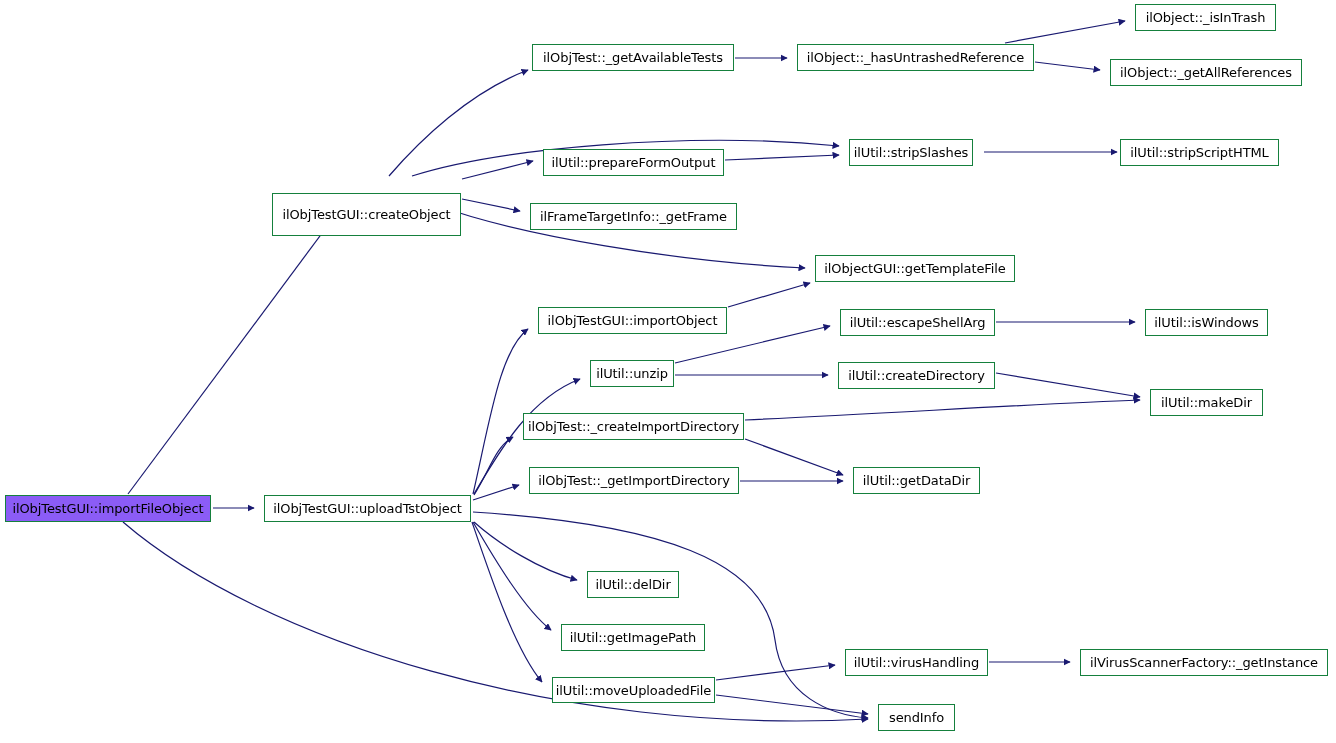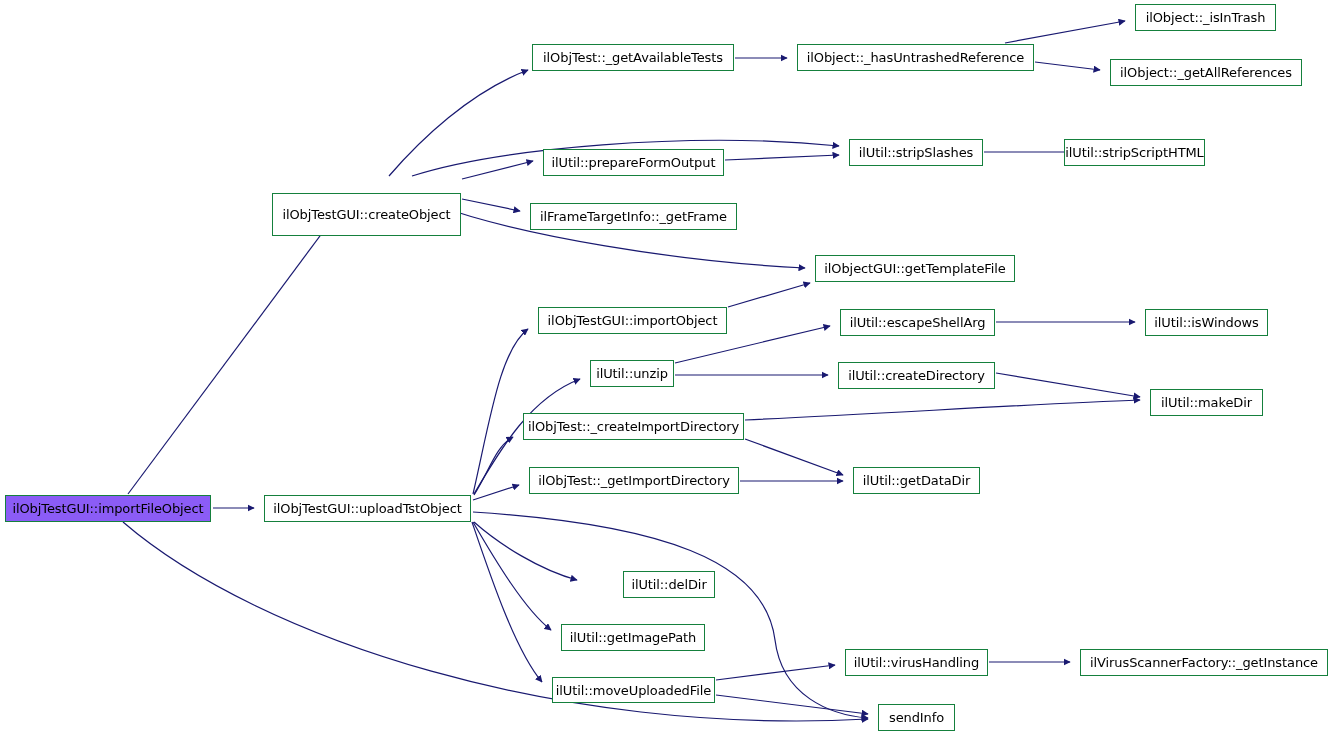"ilUtil::stripSlashes" div.node { width: 134px -> 124px }
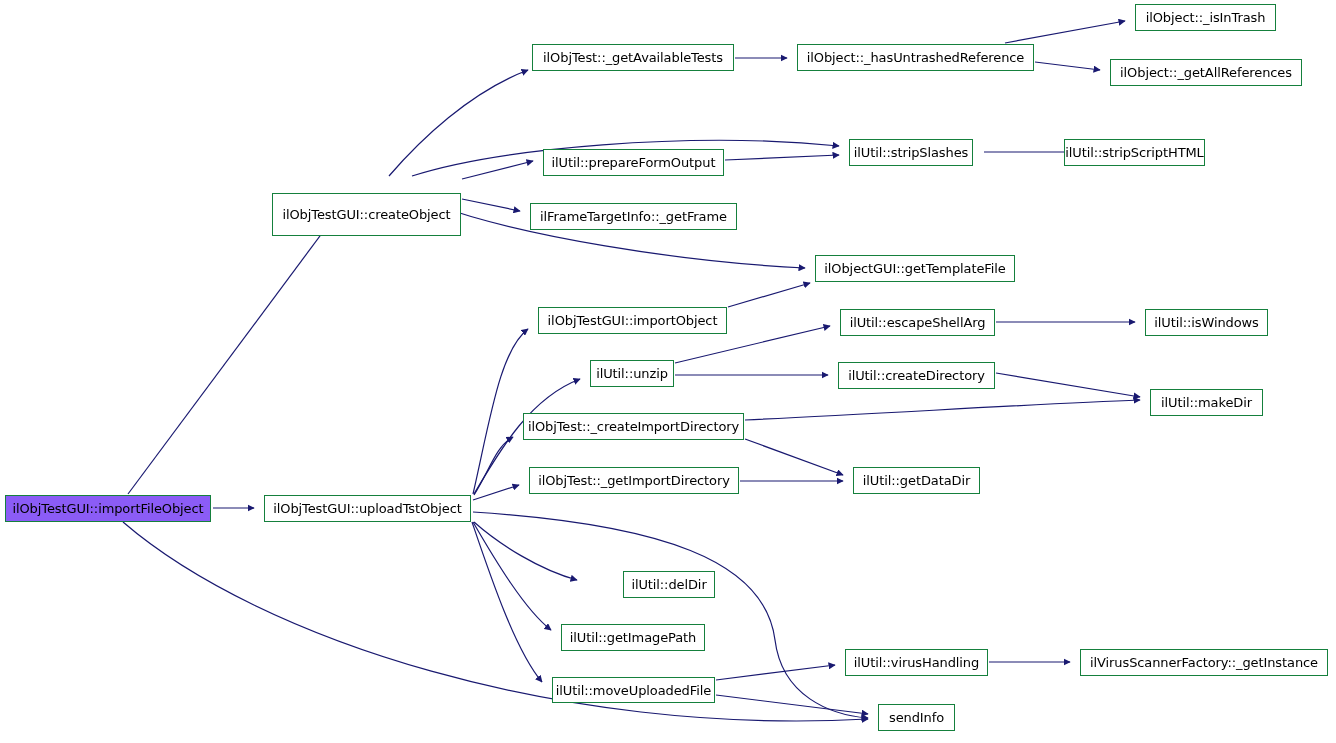"ilUtil::stripScriptHTML" div.node { left: 1064px -> 1120px; width: 141px -> 159px }
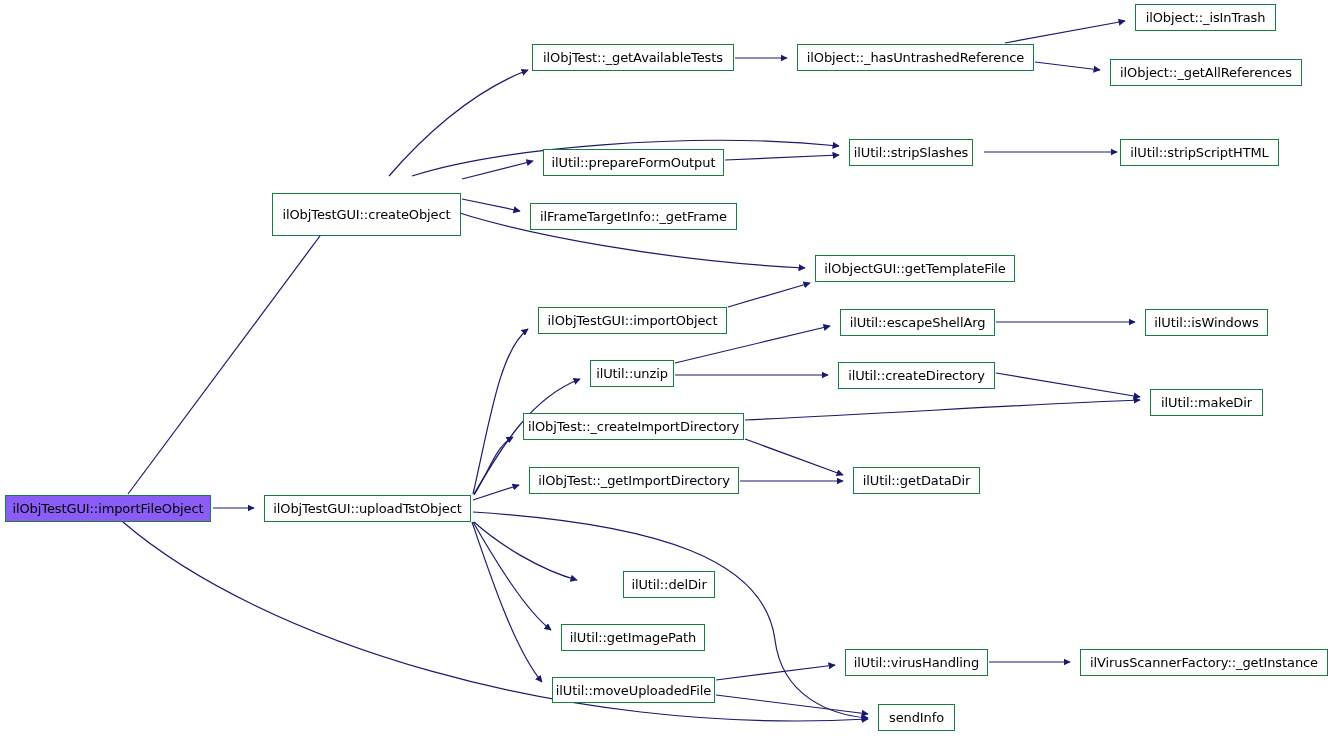"ilUtil::delDir" div.node { margin-left: 36px -> none }
